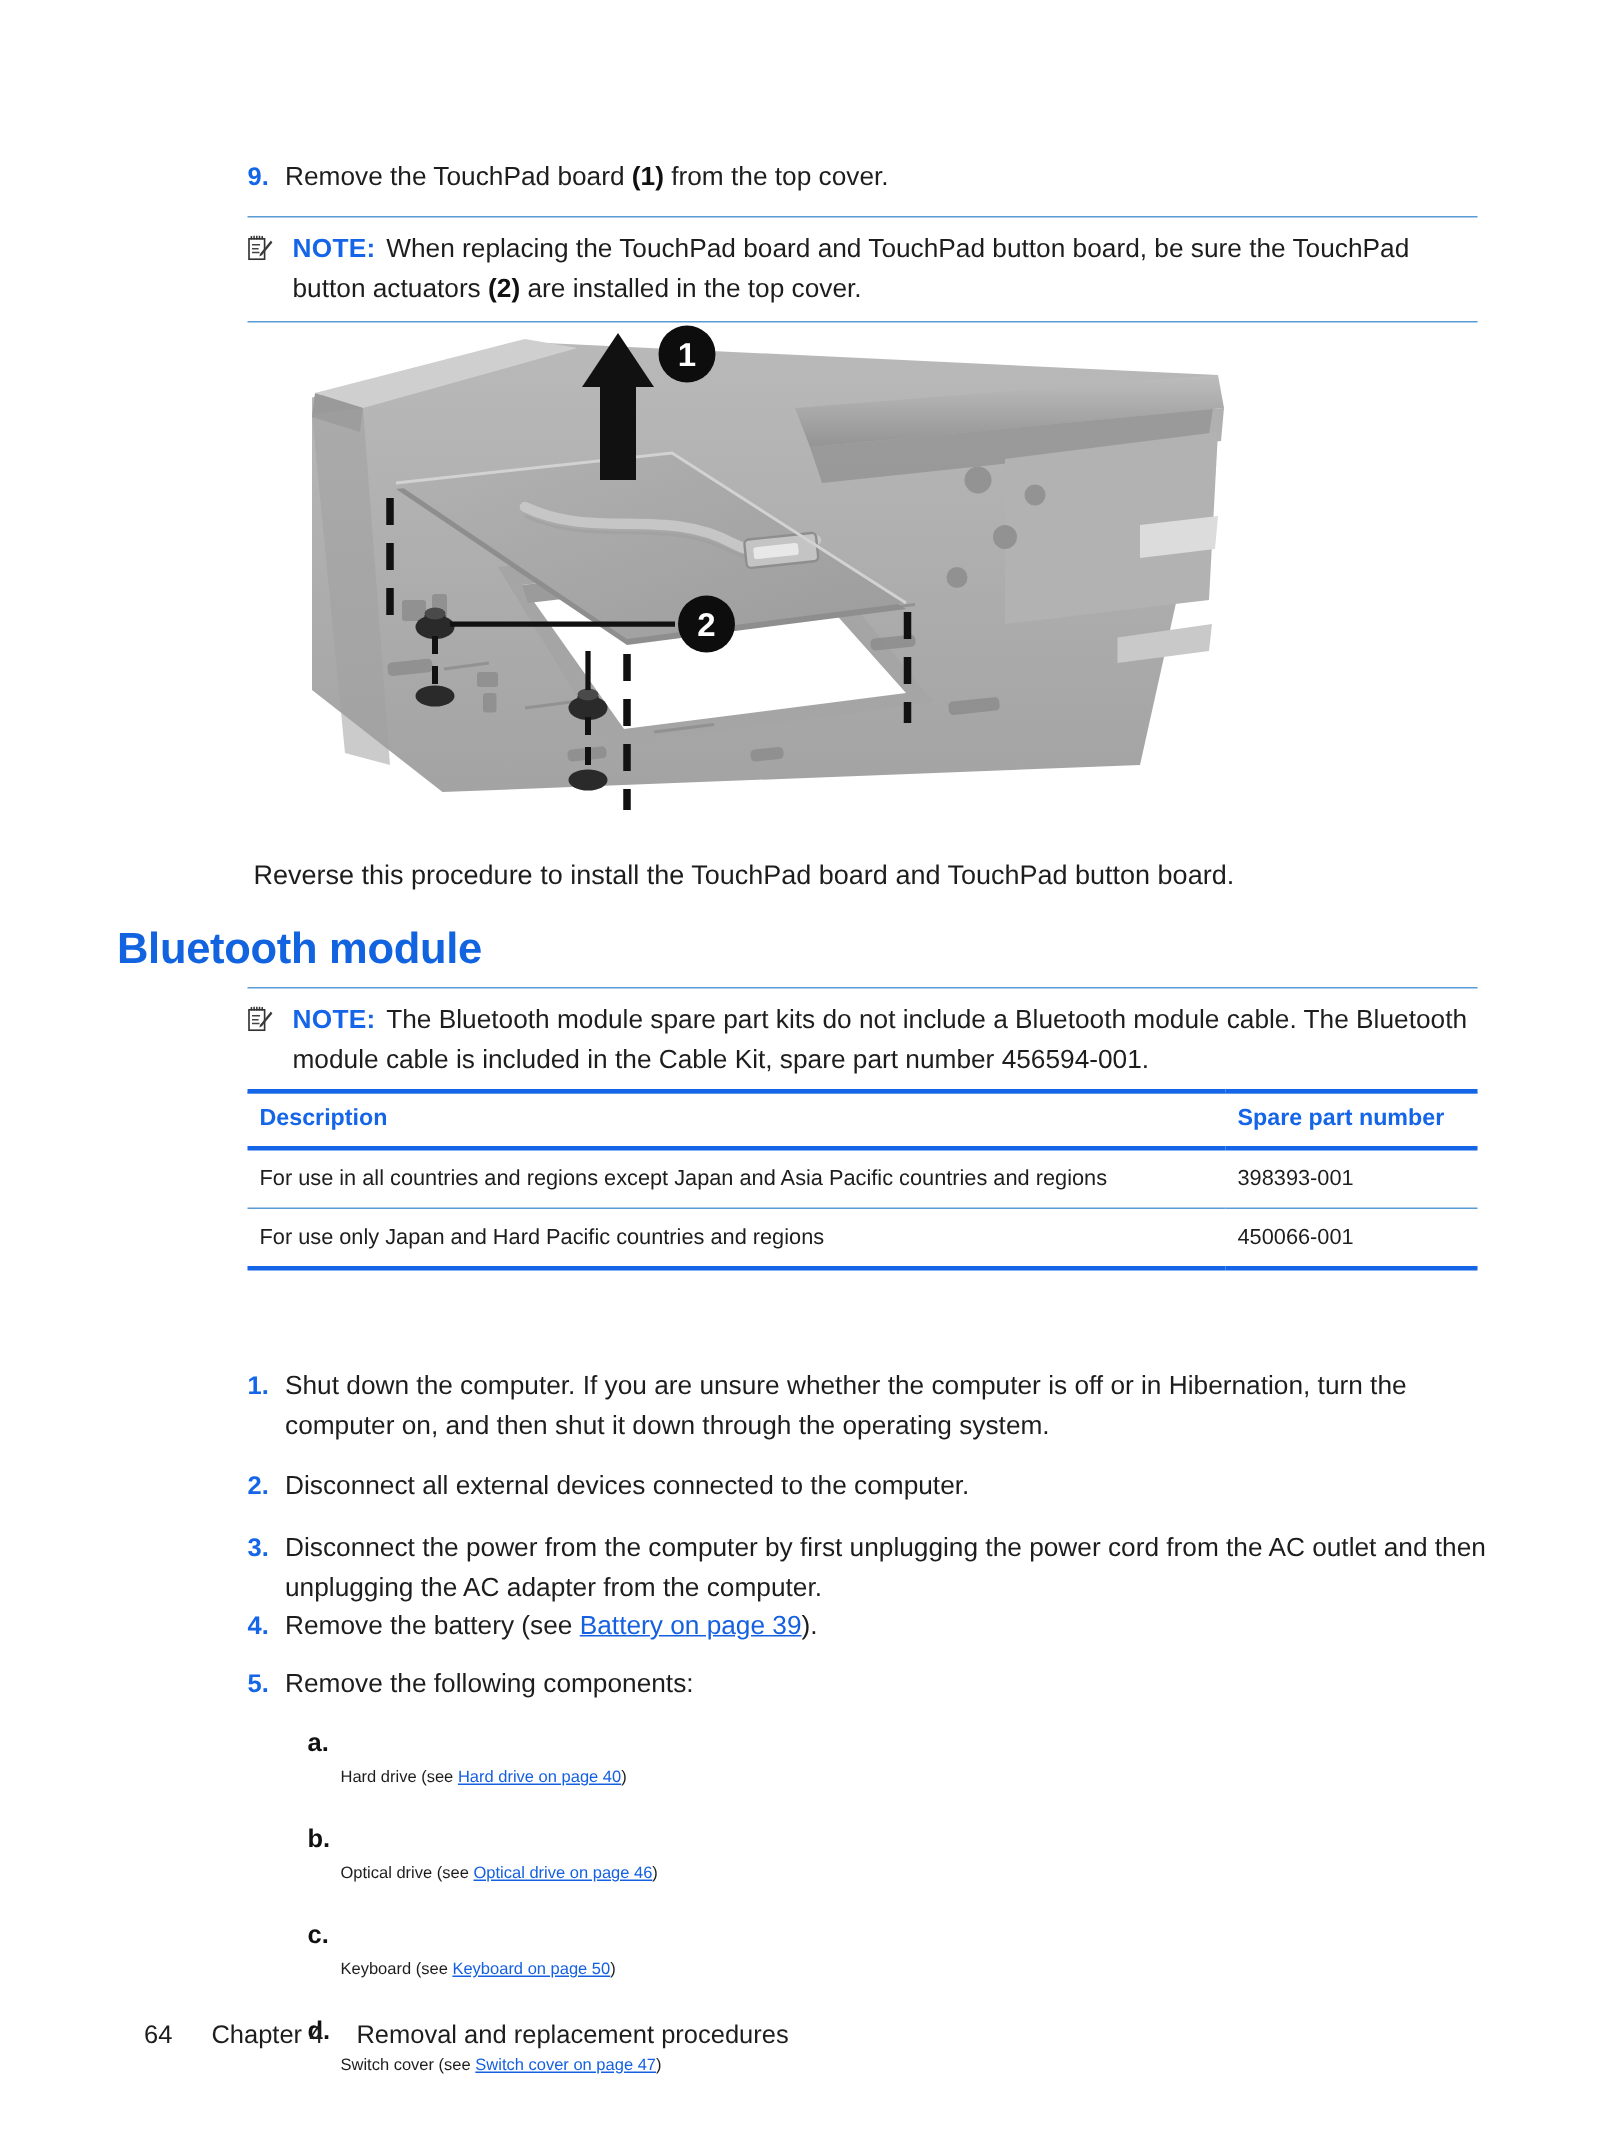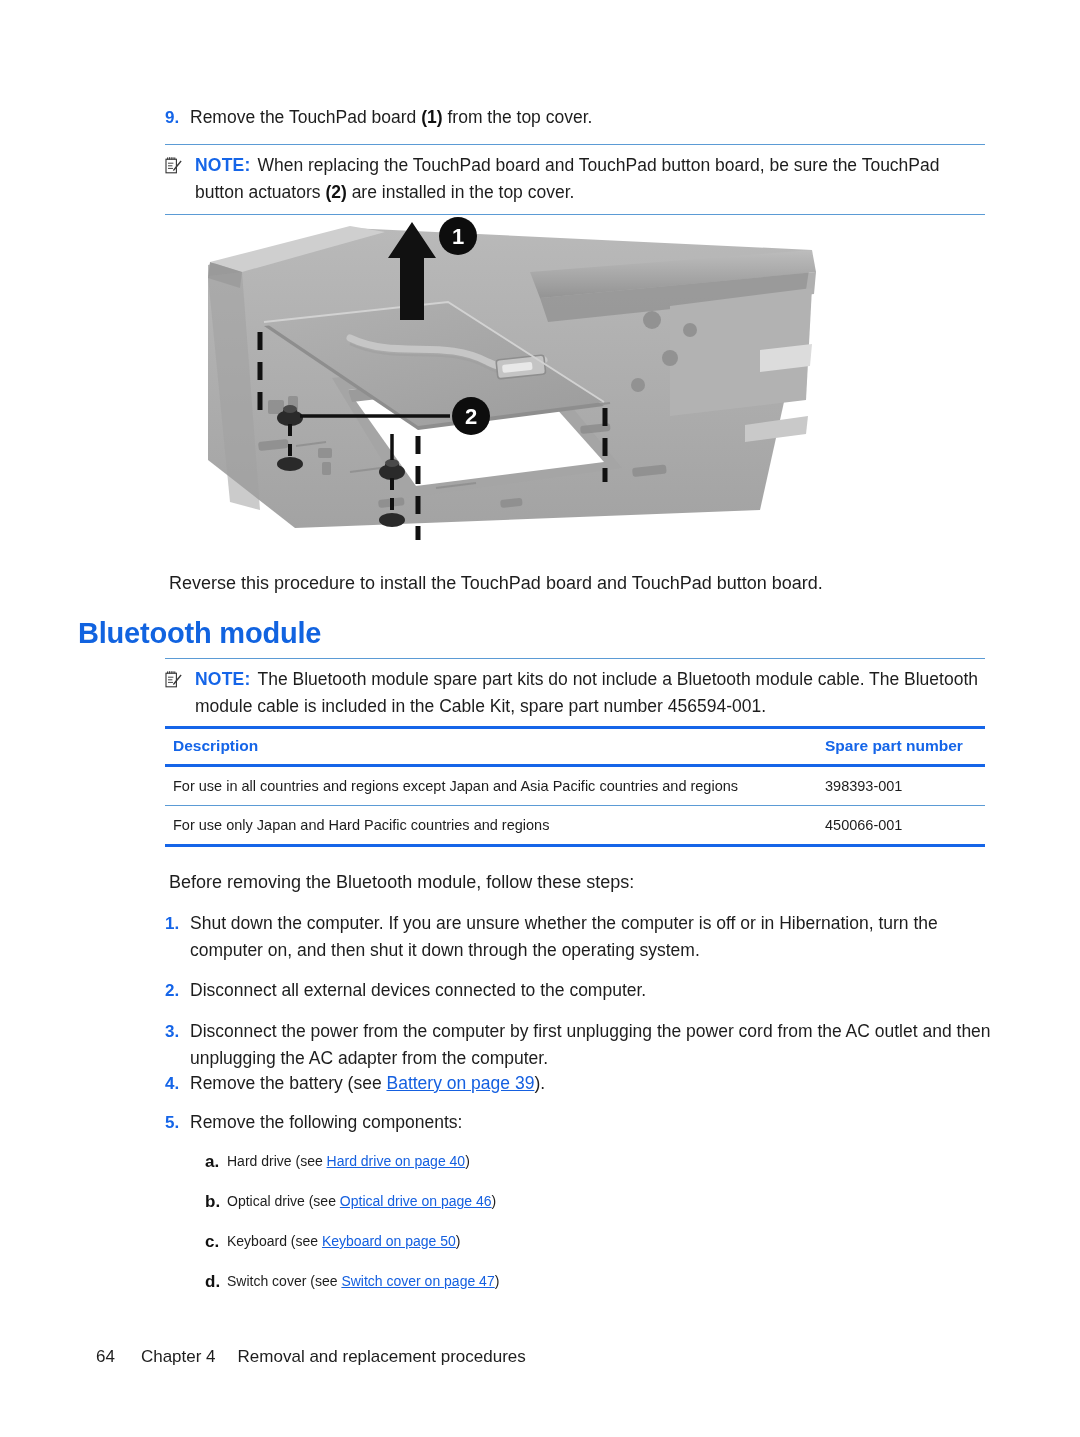"Before removing the Bluetooth module," div.body-text { html: <div>Before removing the Bluetooth module, follow these steps:</div> -> none }
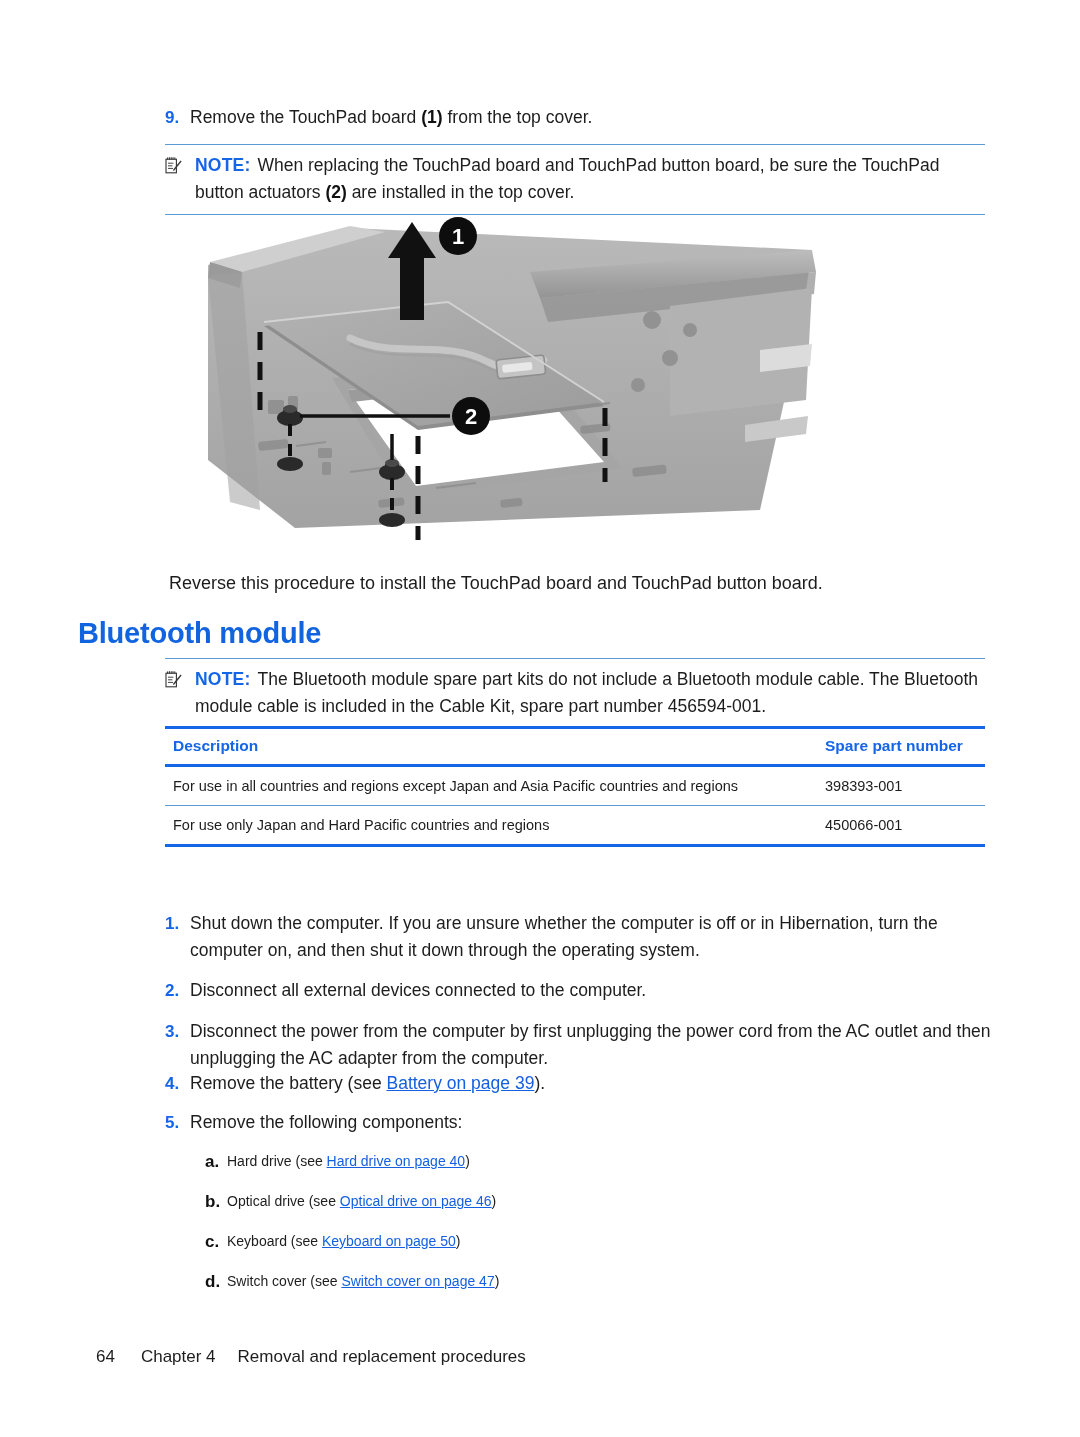"Hard drive (see Hard drive" .substep-body { font-size: 14px -> 11px; margin-top: none -> 24px }
